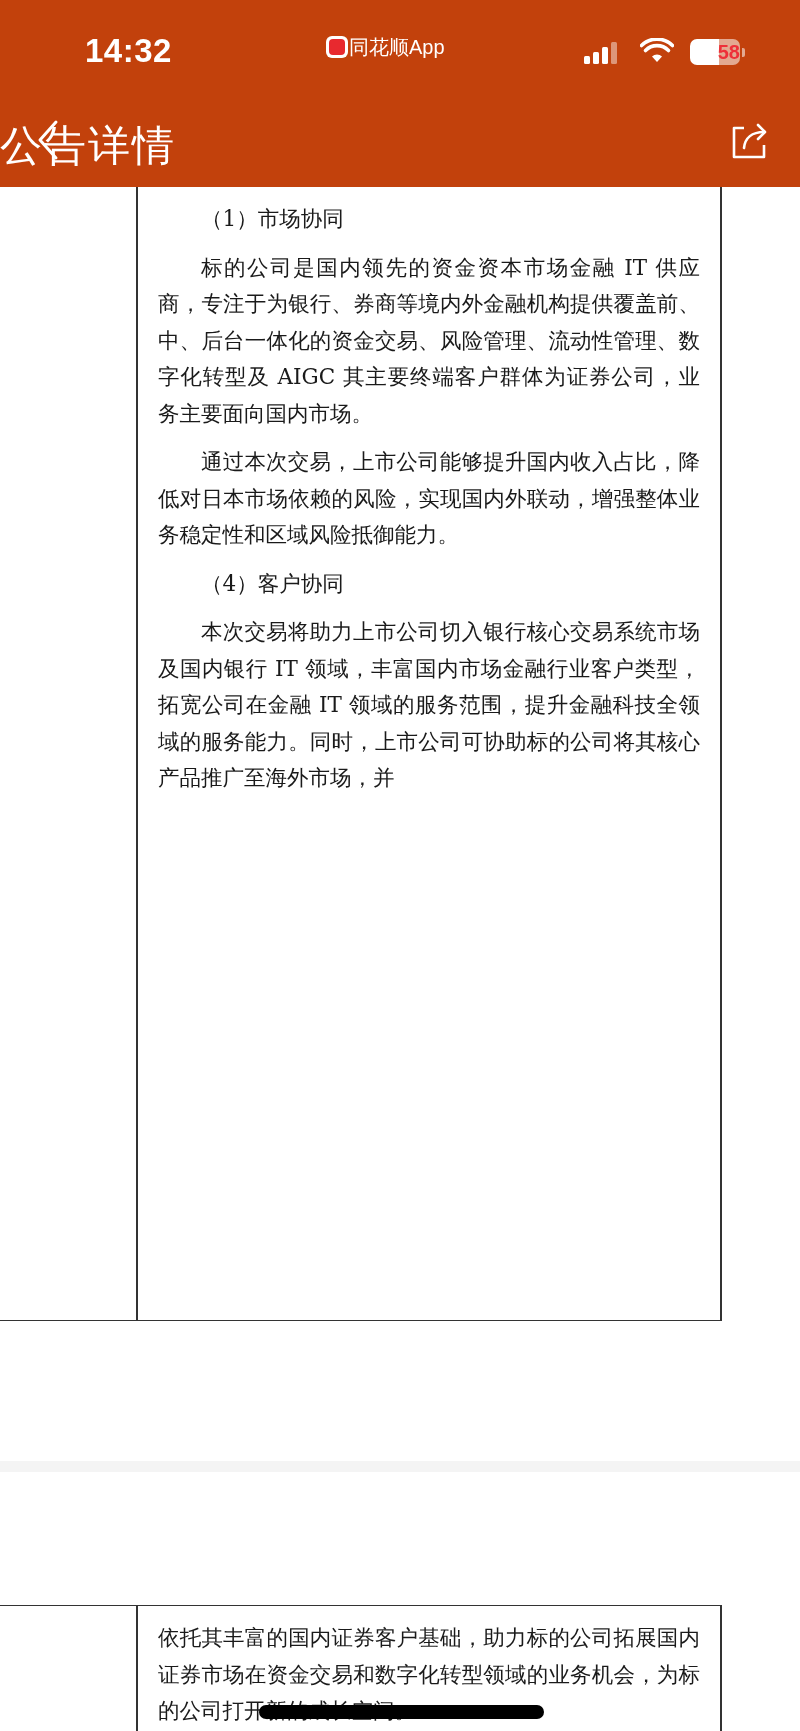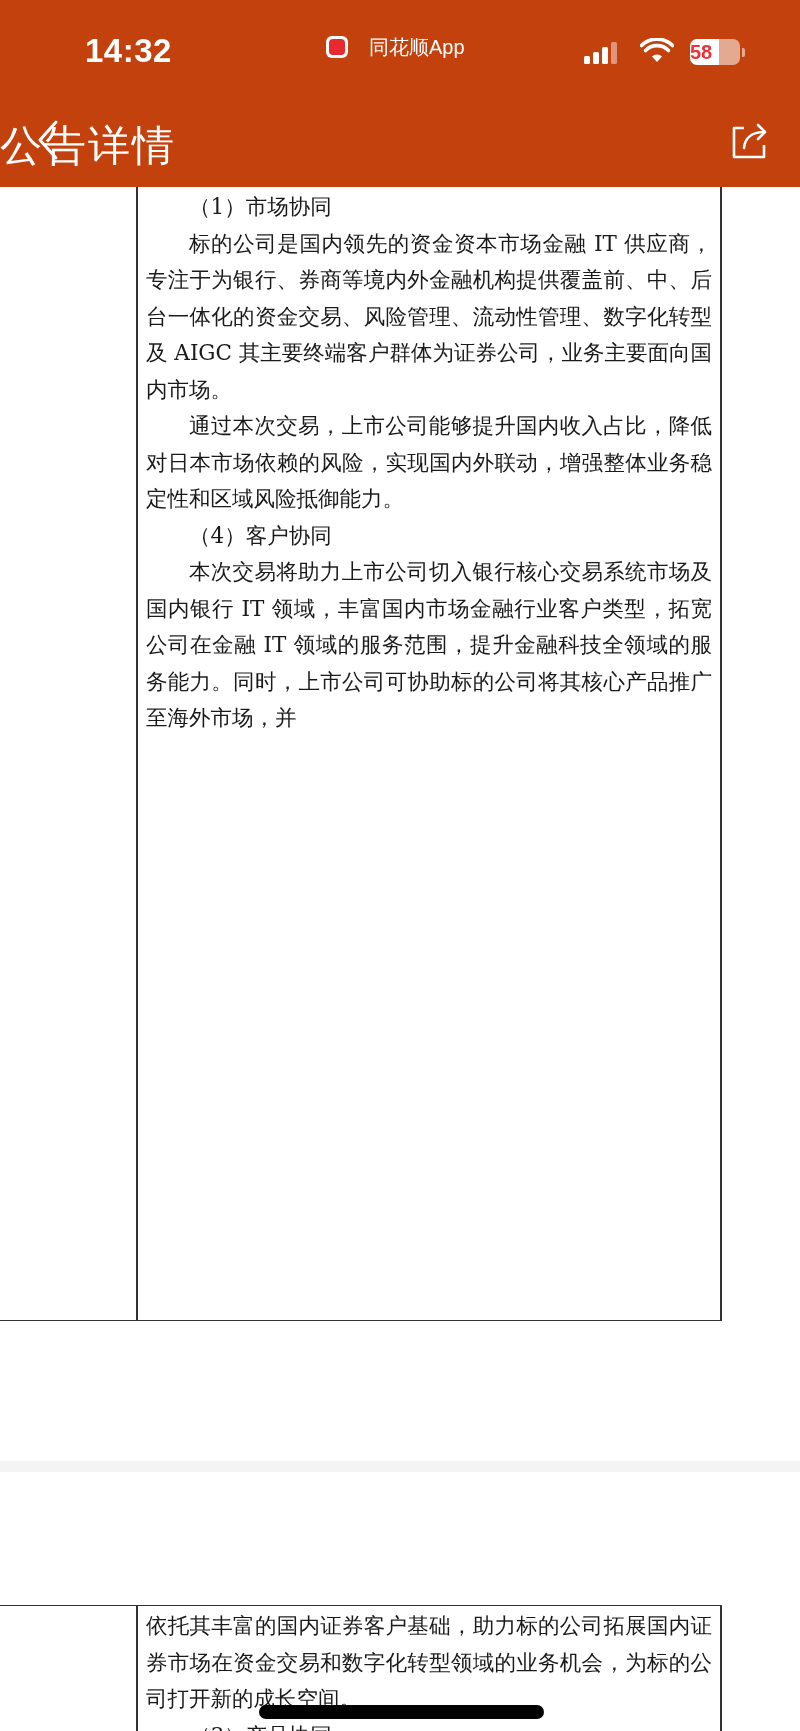"同花顺App" .status-app { gap: 21px -> 1px }
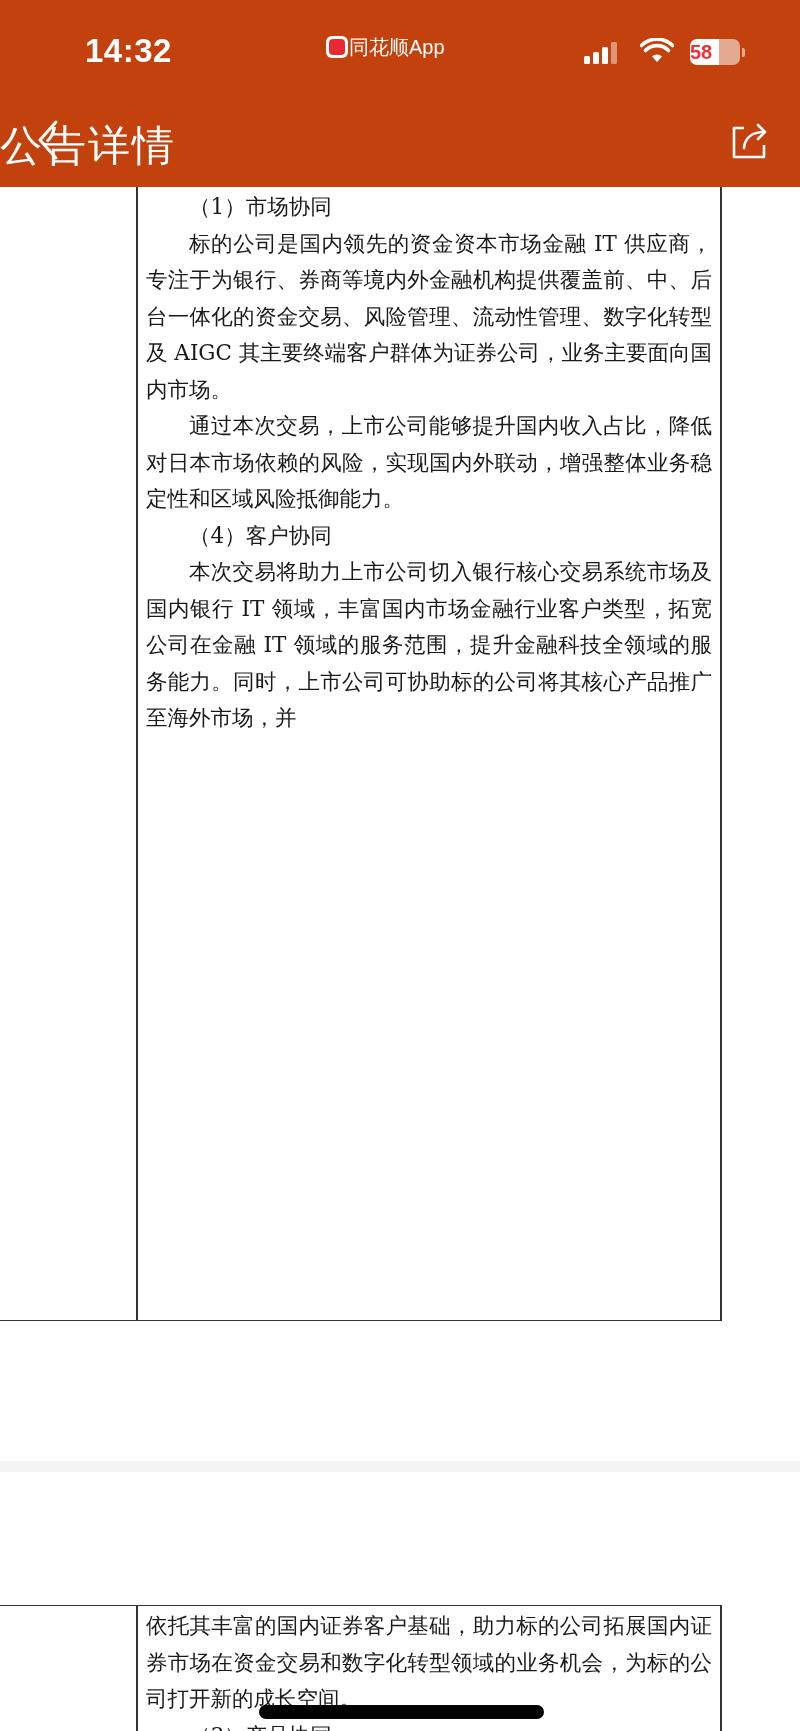"58" .battery { text-align: left -> right }
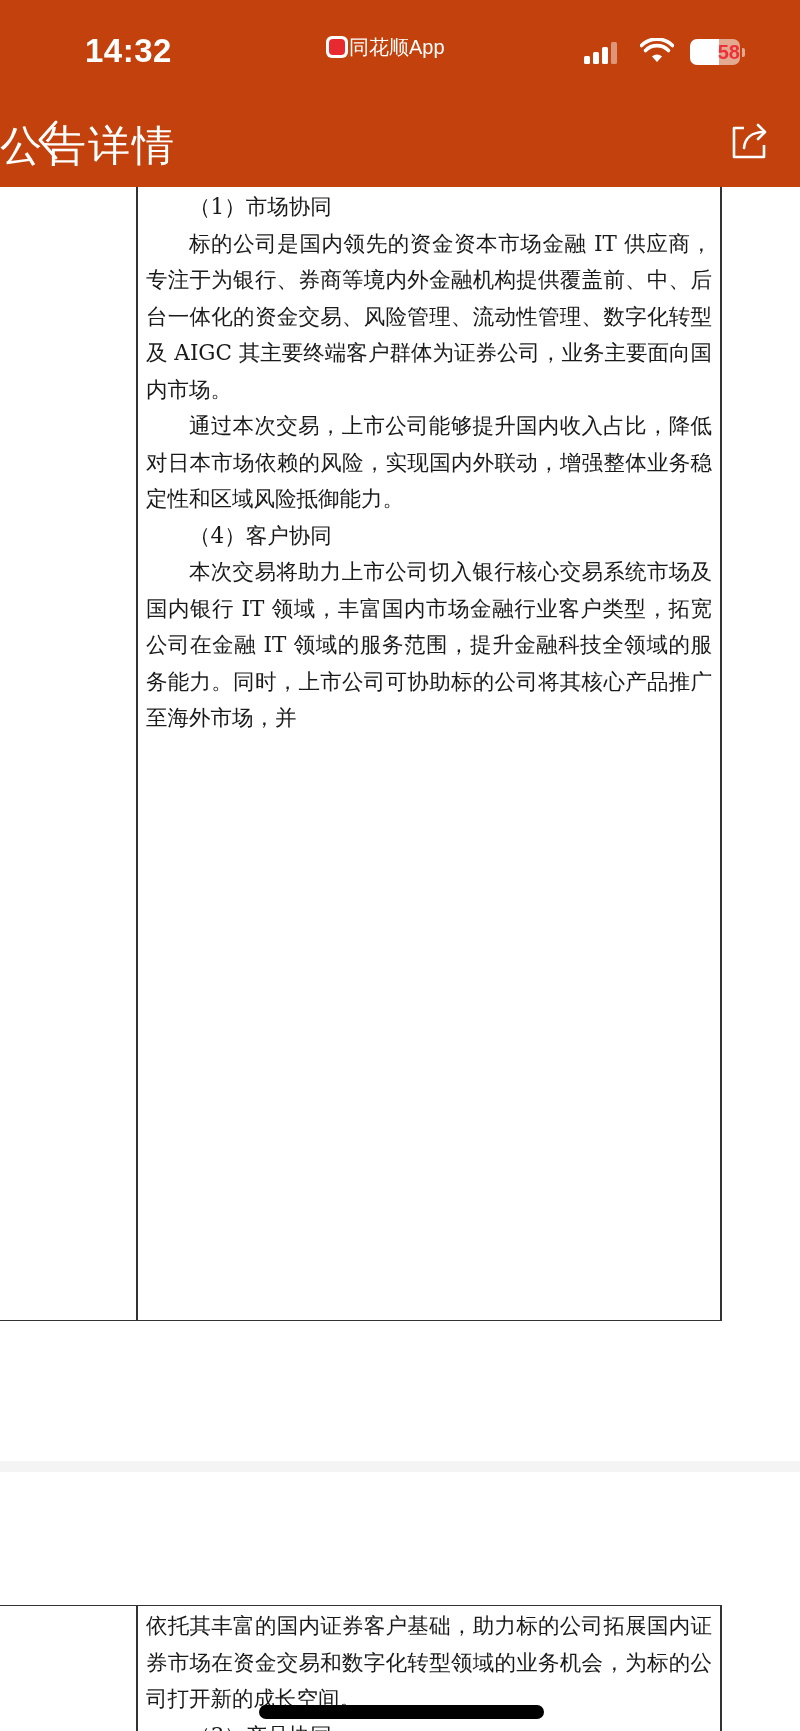"（1）市场协同" .cell p { margin: 0 -> 12px }
